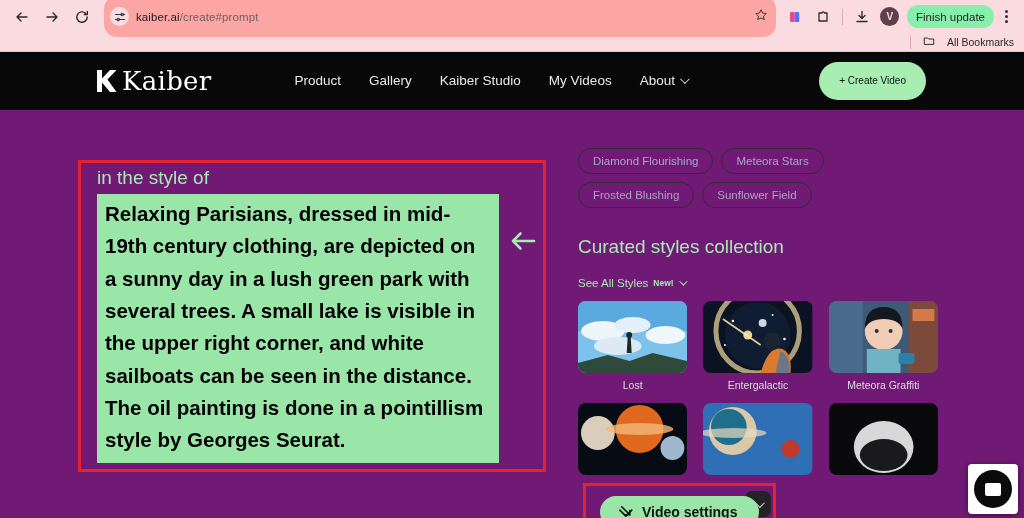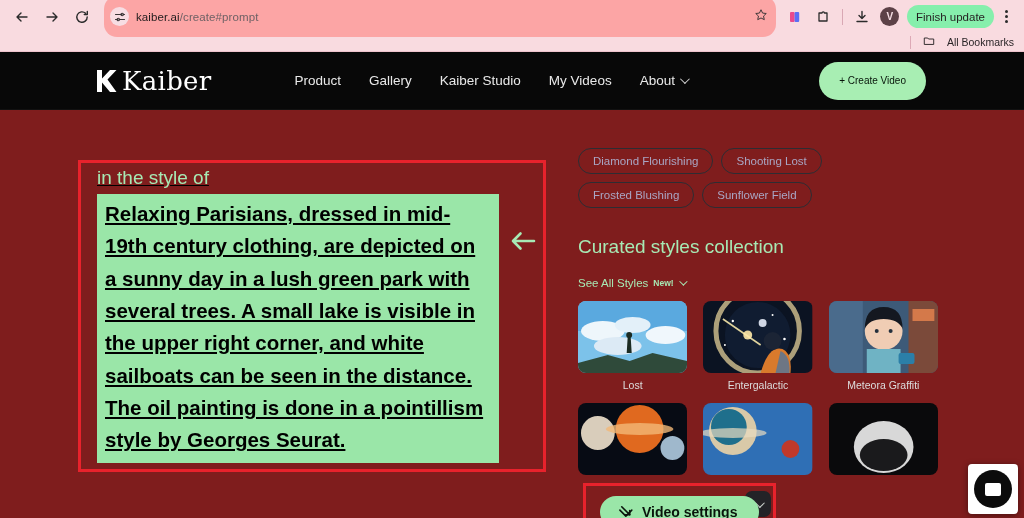"Kaiber" .app { background: #7f1d1d -> #701a75 }
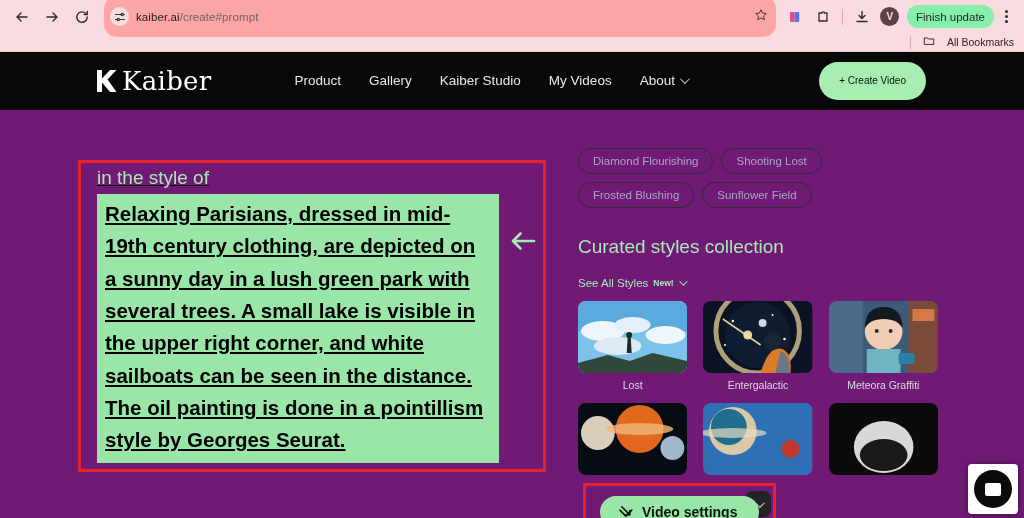"Shooting Lost" span.style-pill { text: Shooting Lost -> Meteora Stars }
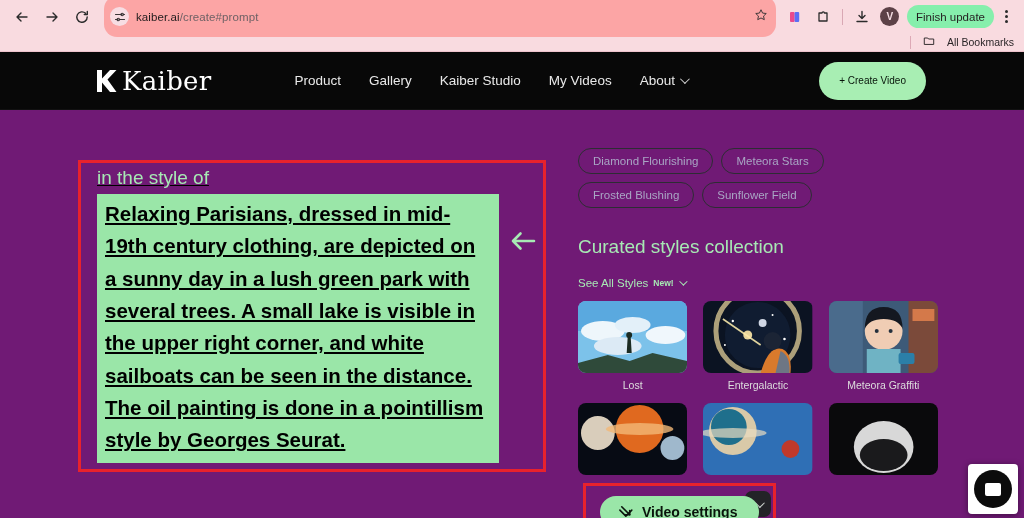"in the style of" .annot-box { text-decoration: underline -> none }
